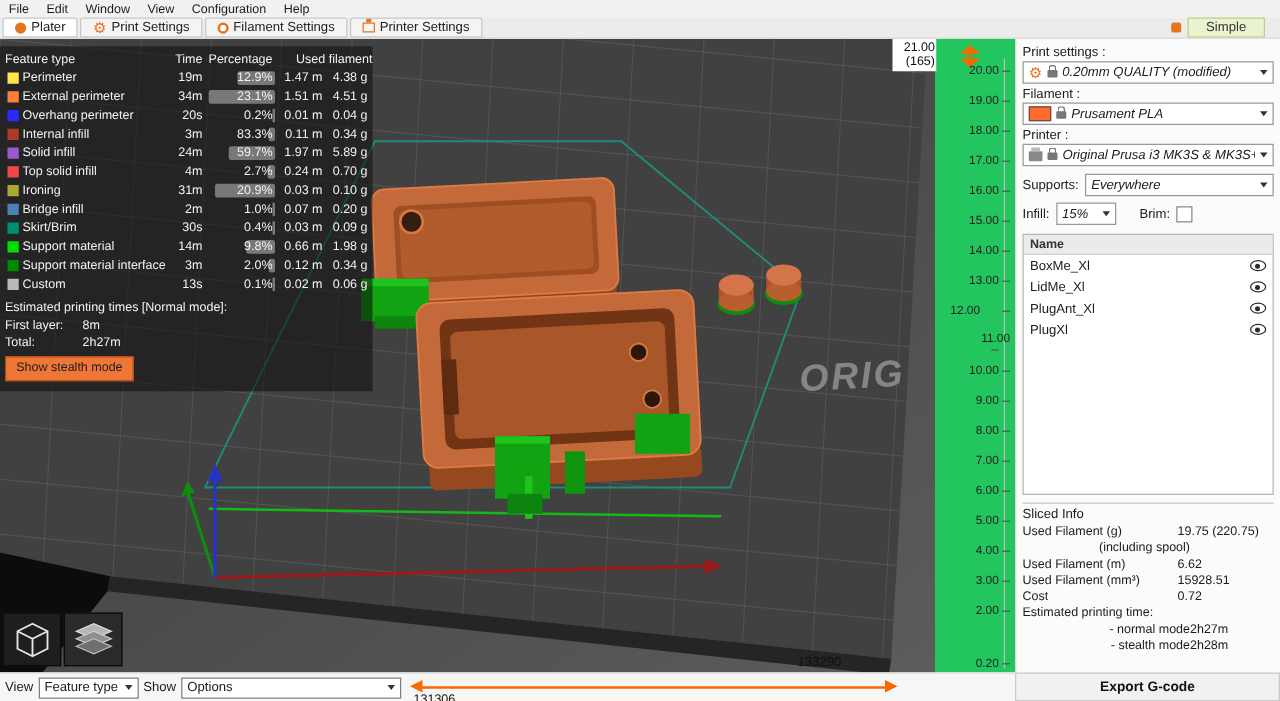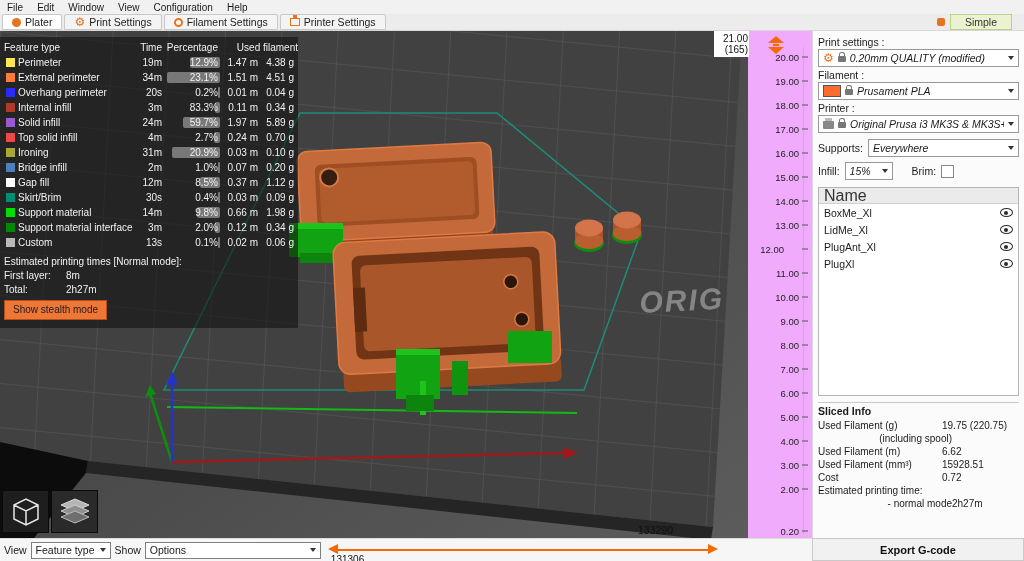"21.00" .vslider { background: #f0abfc -> #22c55e }
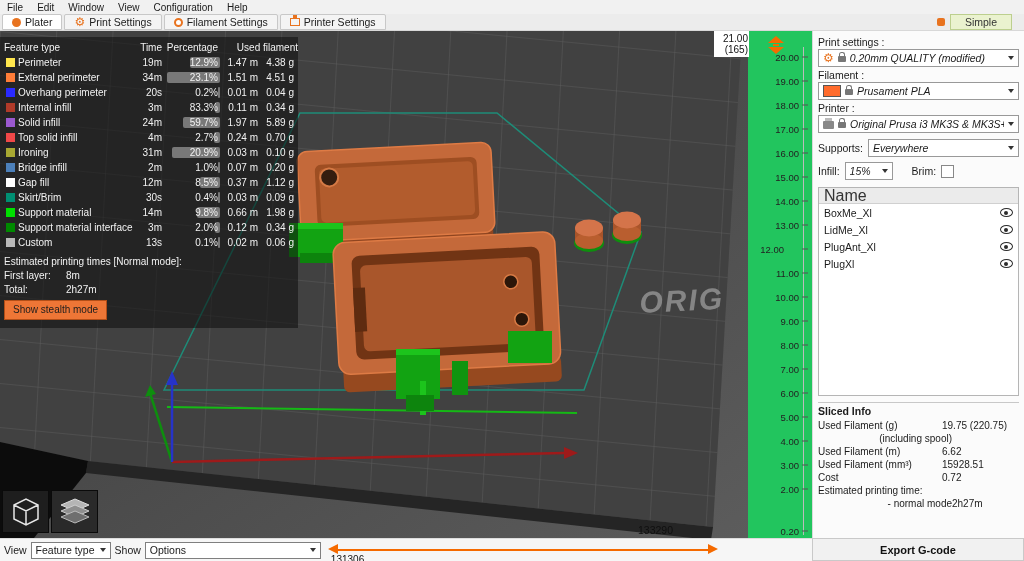"Gap fill" div.lrow { html: <div> <span></span> <span>Gap fill</span> <span>12m</span> <span> <span></span> <span>8.5%</span> </span> <span>0.37 m</span> <span>1.12 g</span> </div> -> none }
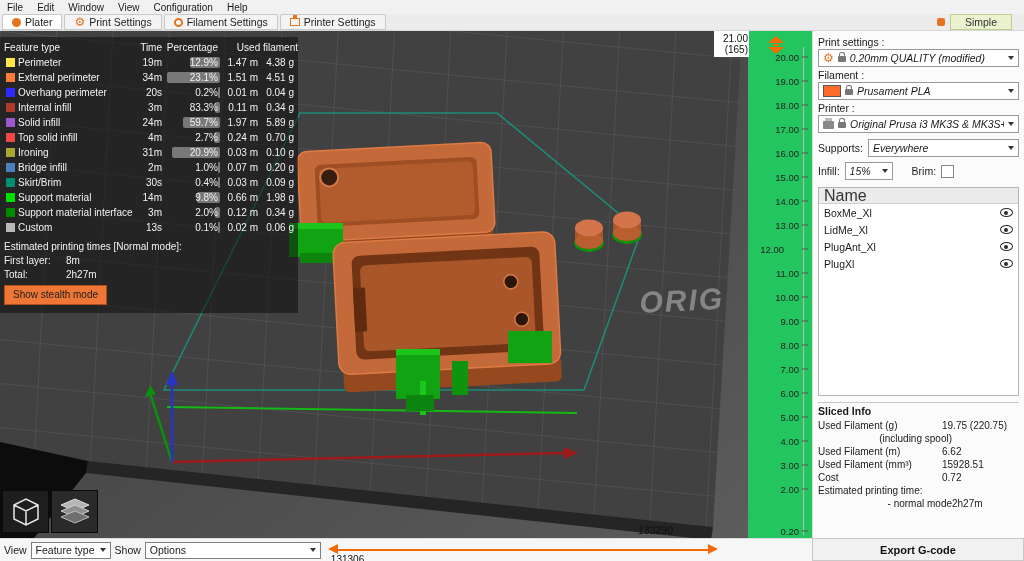"Name" .obj-head { font-size: 16px -> 10px; font-weight: none -> bold }
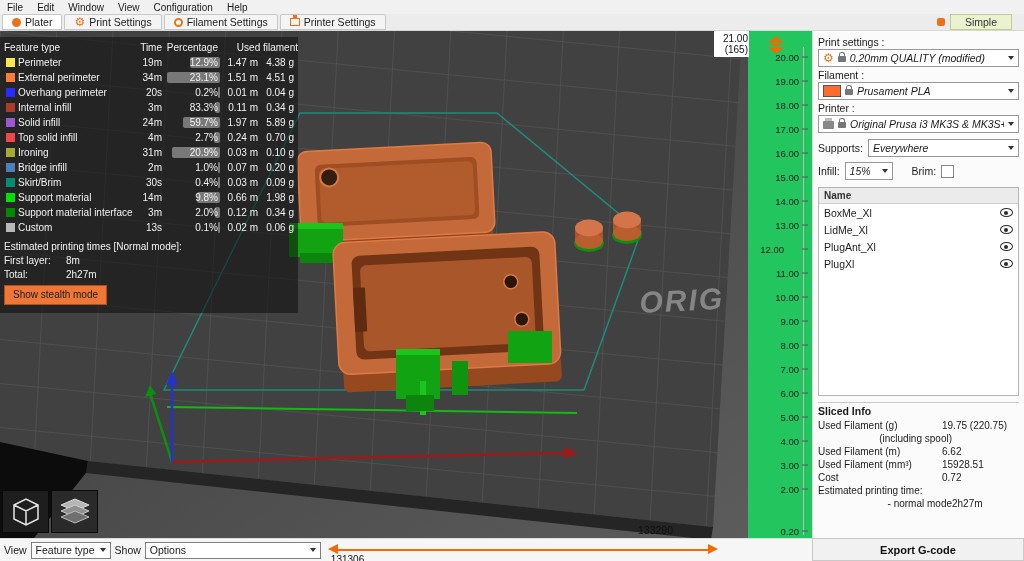"11.00" div.tick { flex-direction: none -> column }
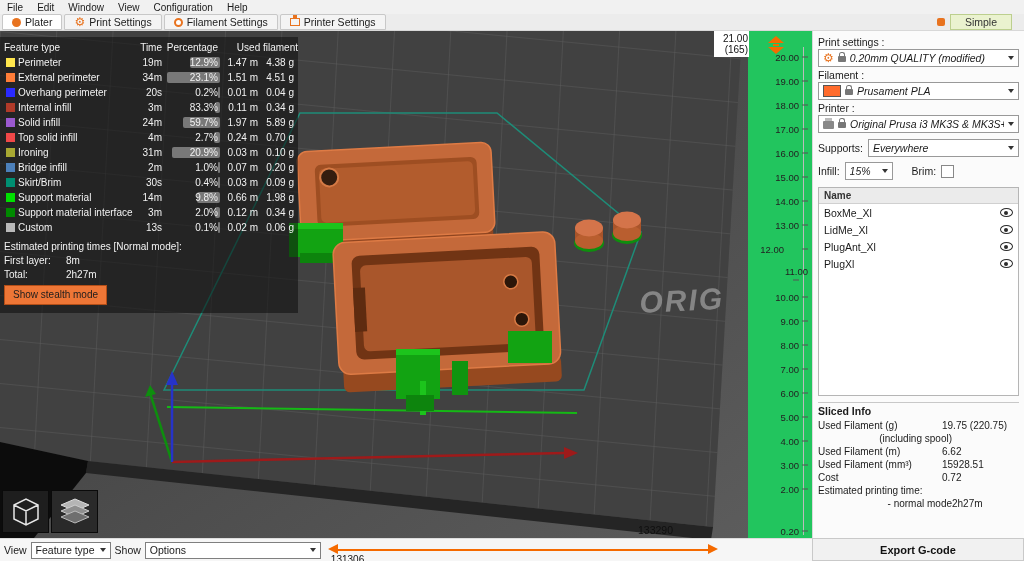"Sliced Info" .si-title { font-weight: bold -> normal }
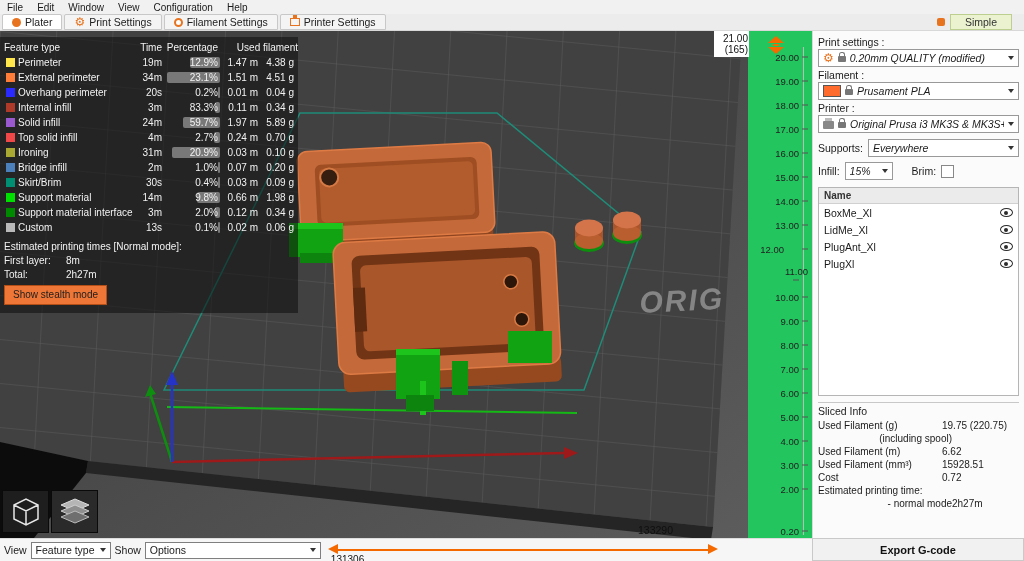"- stealth mode" div.si-row { html: none -> <div> <span>- stealth mode</span> <span>2h28m</span> </div> }
